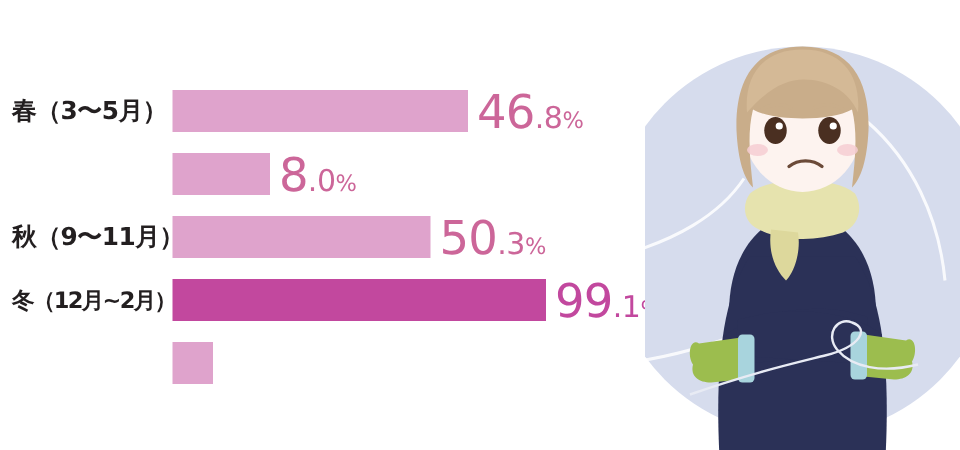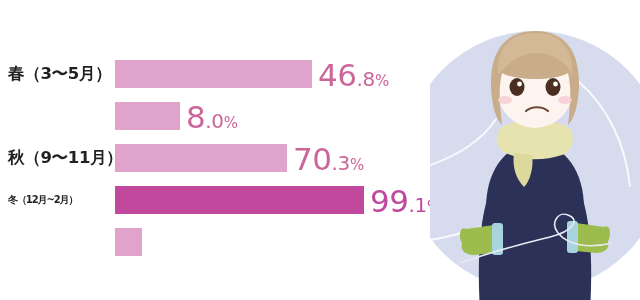"70" span.int { text: 70 -> 50 }
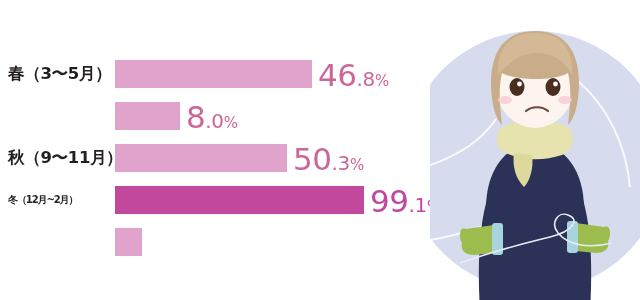"冬（12月~2月）" .cat-label.small { font-size: 10px -> 15px }
